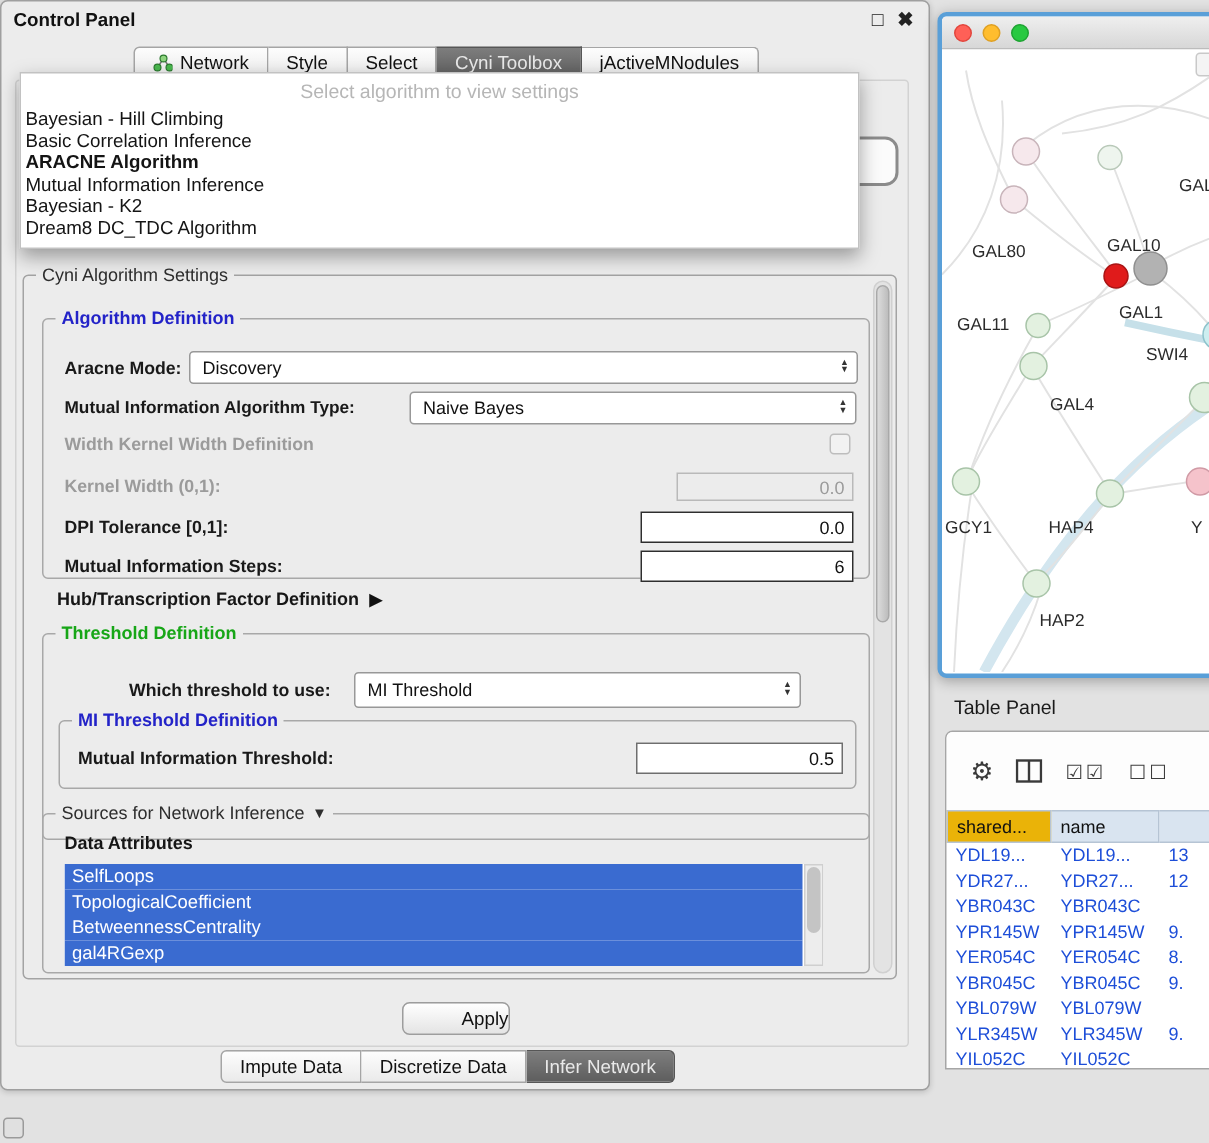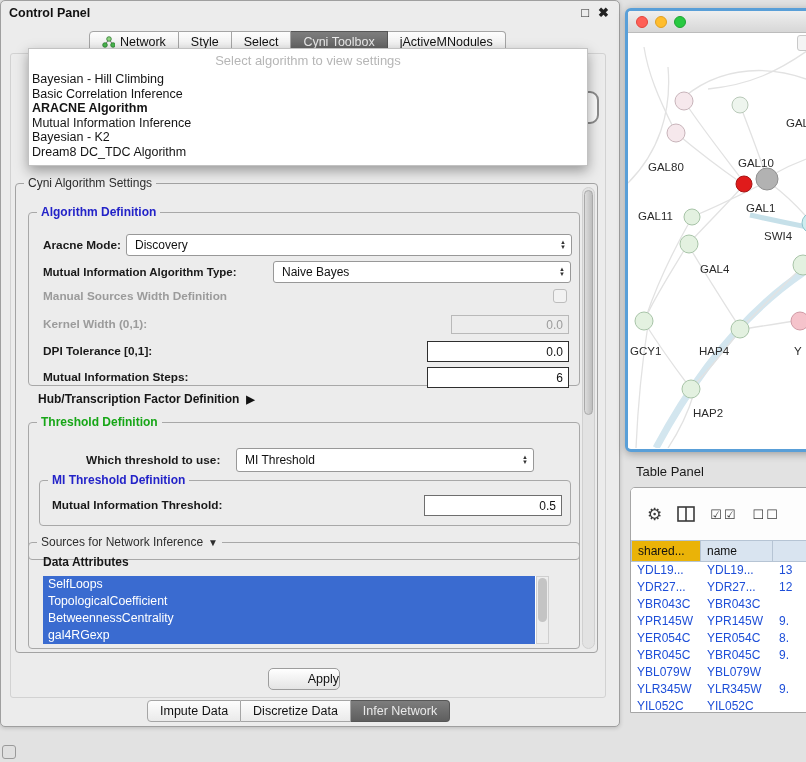"Select algorithm to view settings" .algo-popup { left: 27px -> 12px }
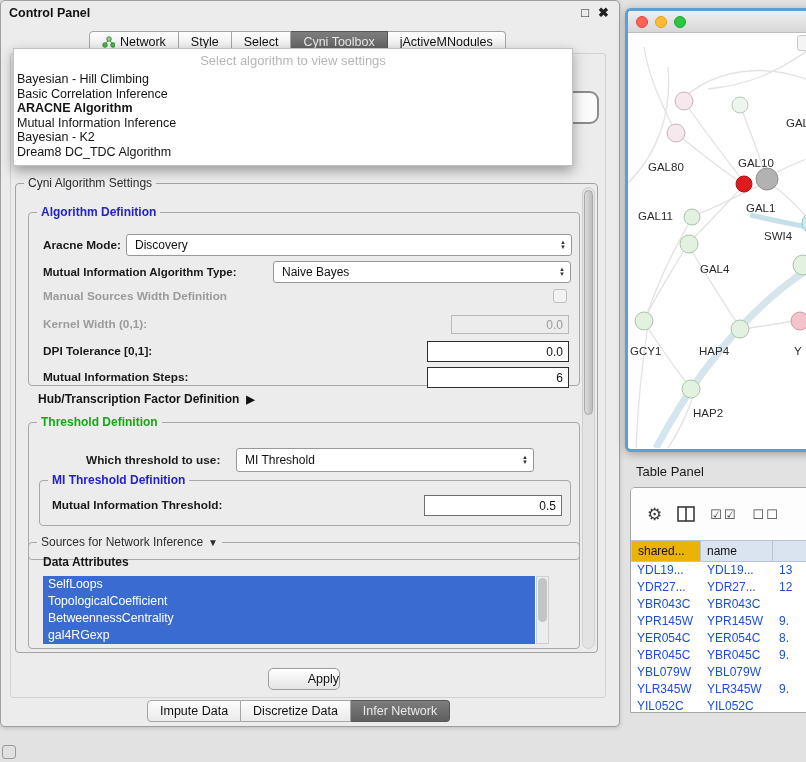"Manual Sources Width Definition" span.lbl { text: Manual Sources -> Width Kernel }
